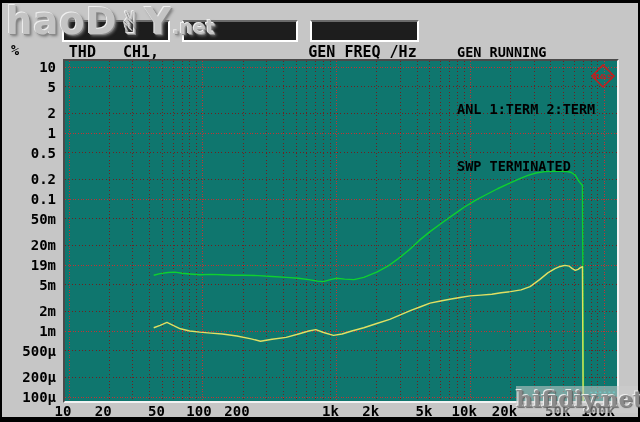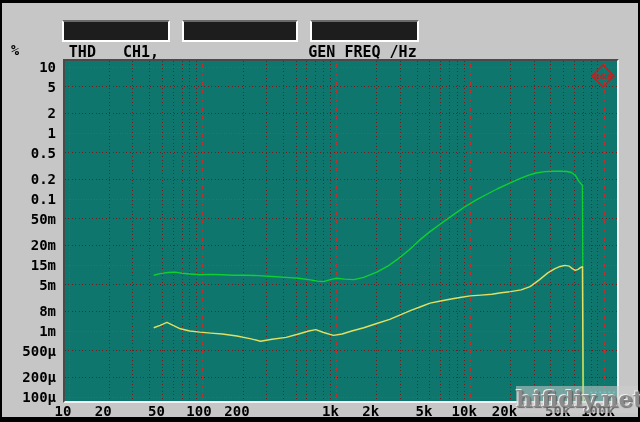"haoD✌Y.net" div.wm-tl { html: none -> <div><span>haoD</span><span>✌</span><span>Y</span><span>.net</span></div> }
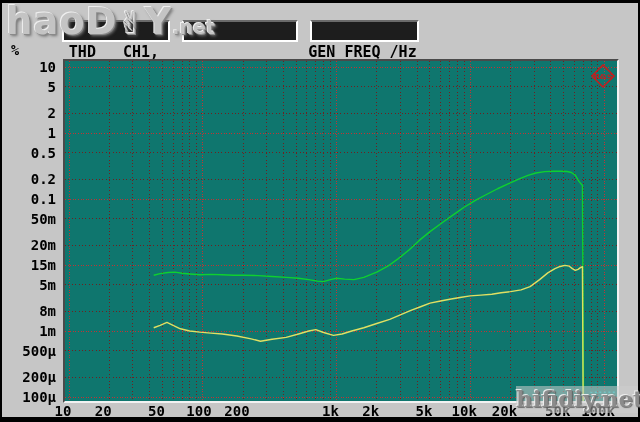"GEN RUNNING" div.status { html: none -> <div> <div>GEN RUNNING</div> <div>ANL 1:TERM 2:TERM</div> <div>SWP TERMINATED</div> </div> }
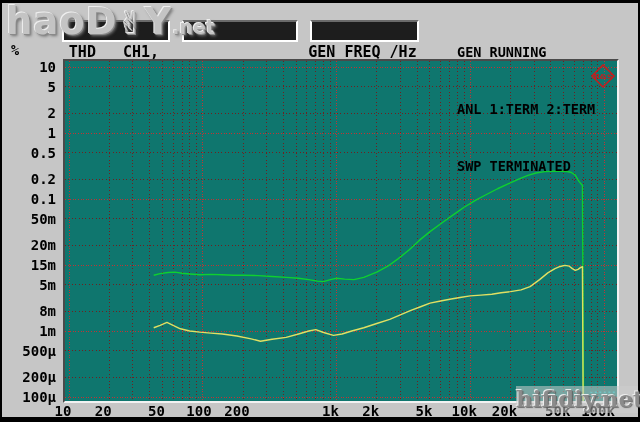"15m" div.yl { text: 15m -> 19m }
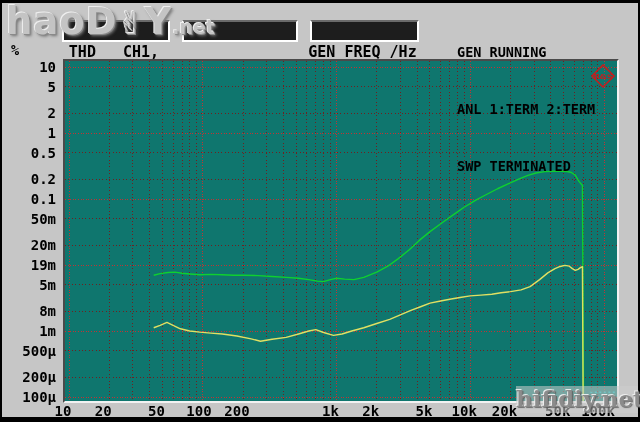"8m" div.yl { text: 8m -> 2m }
